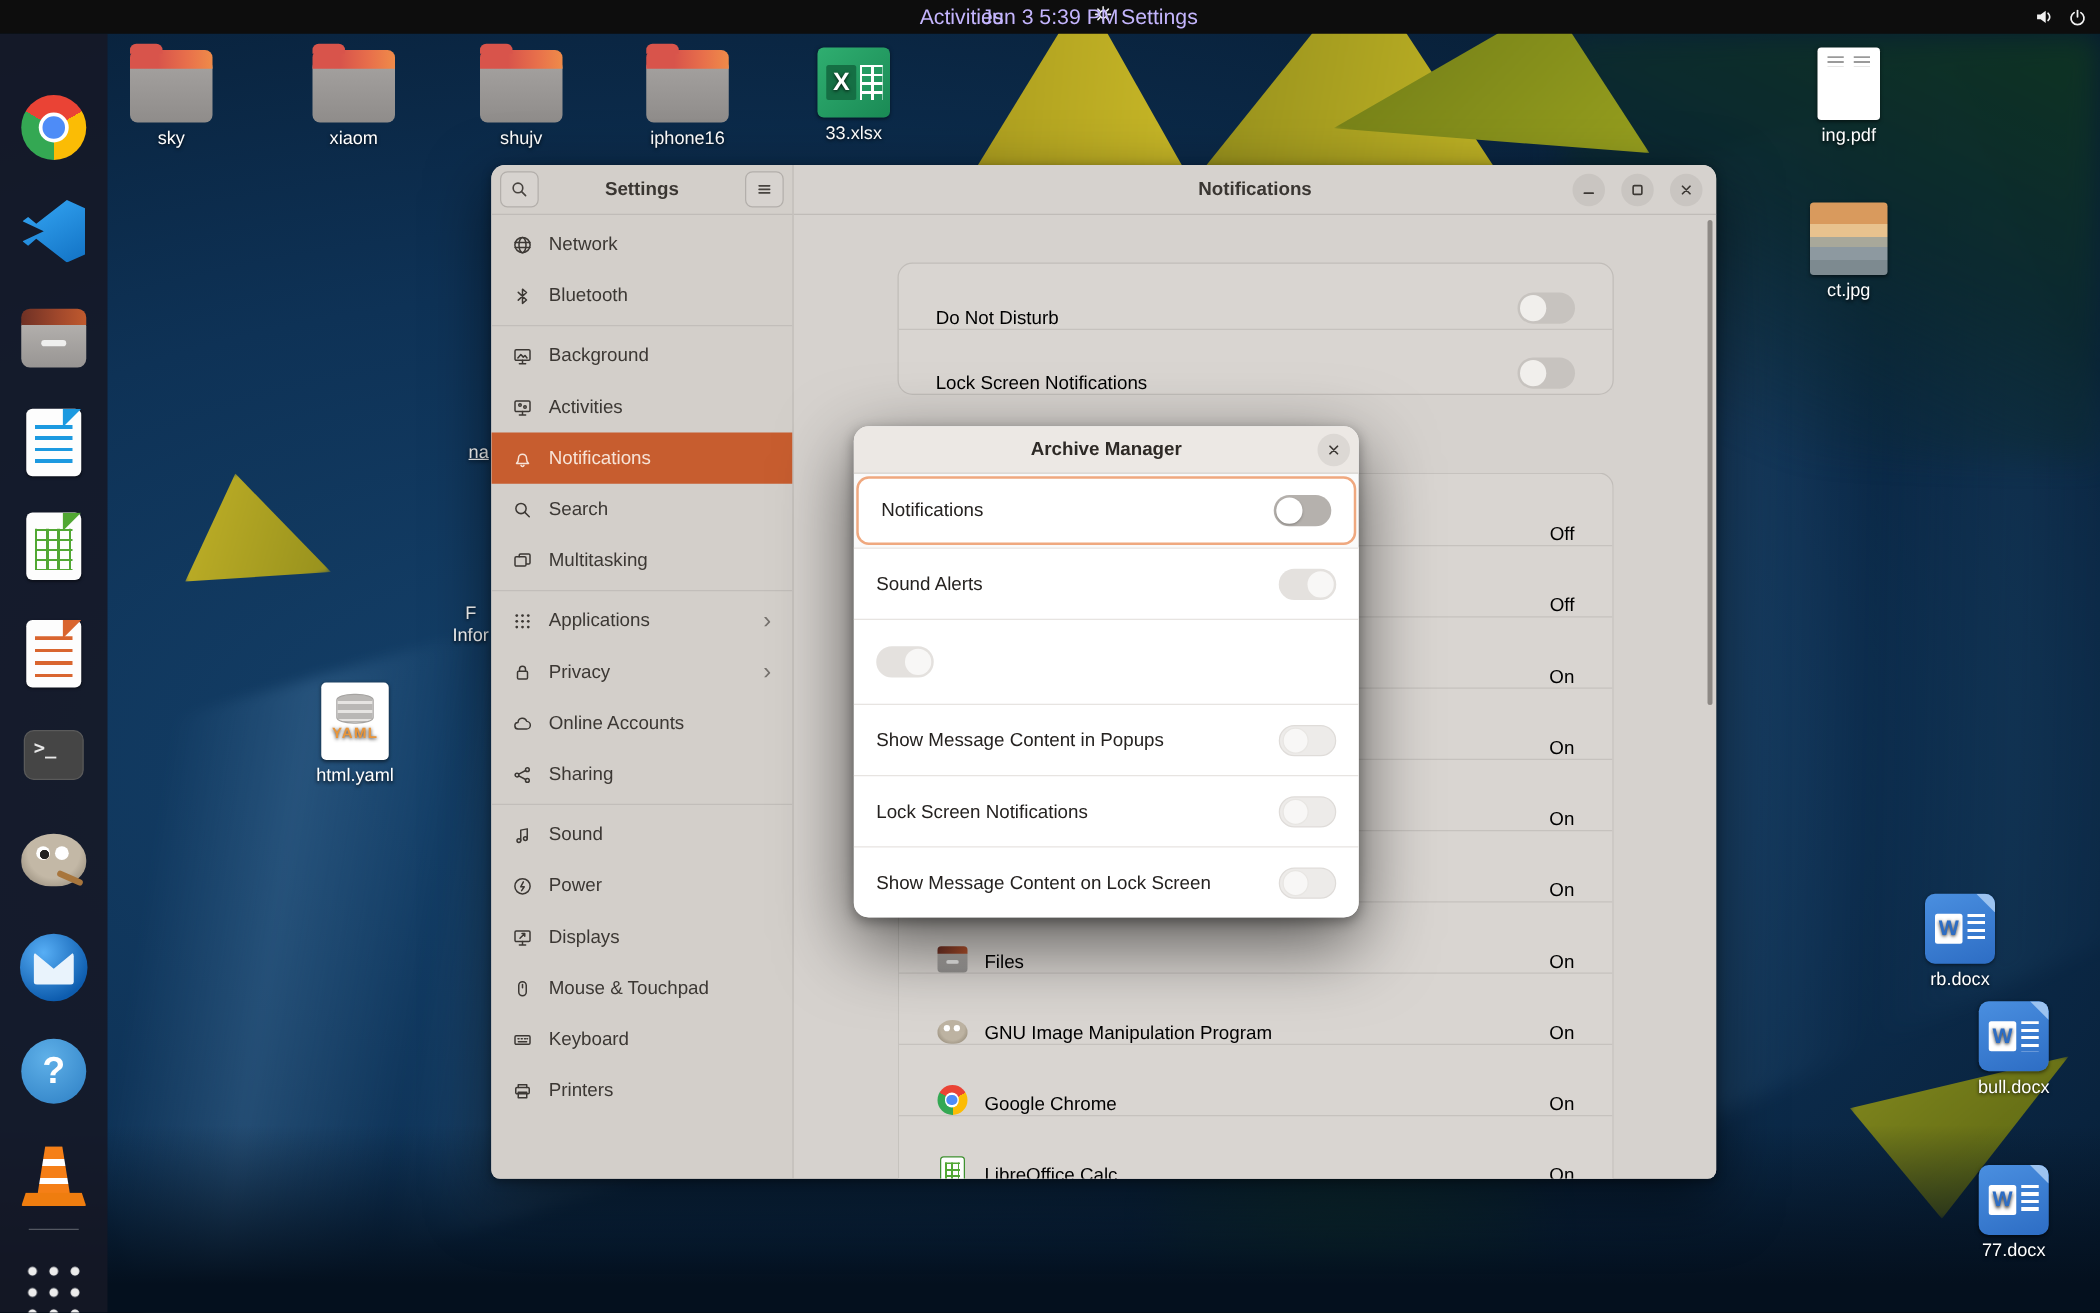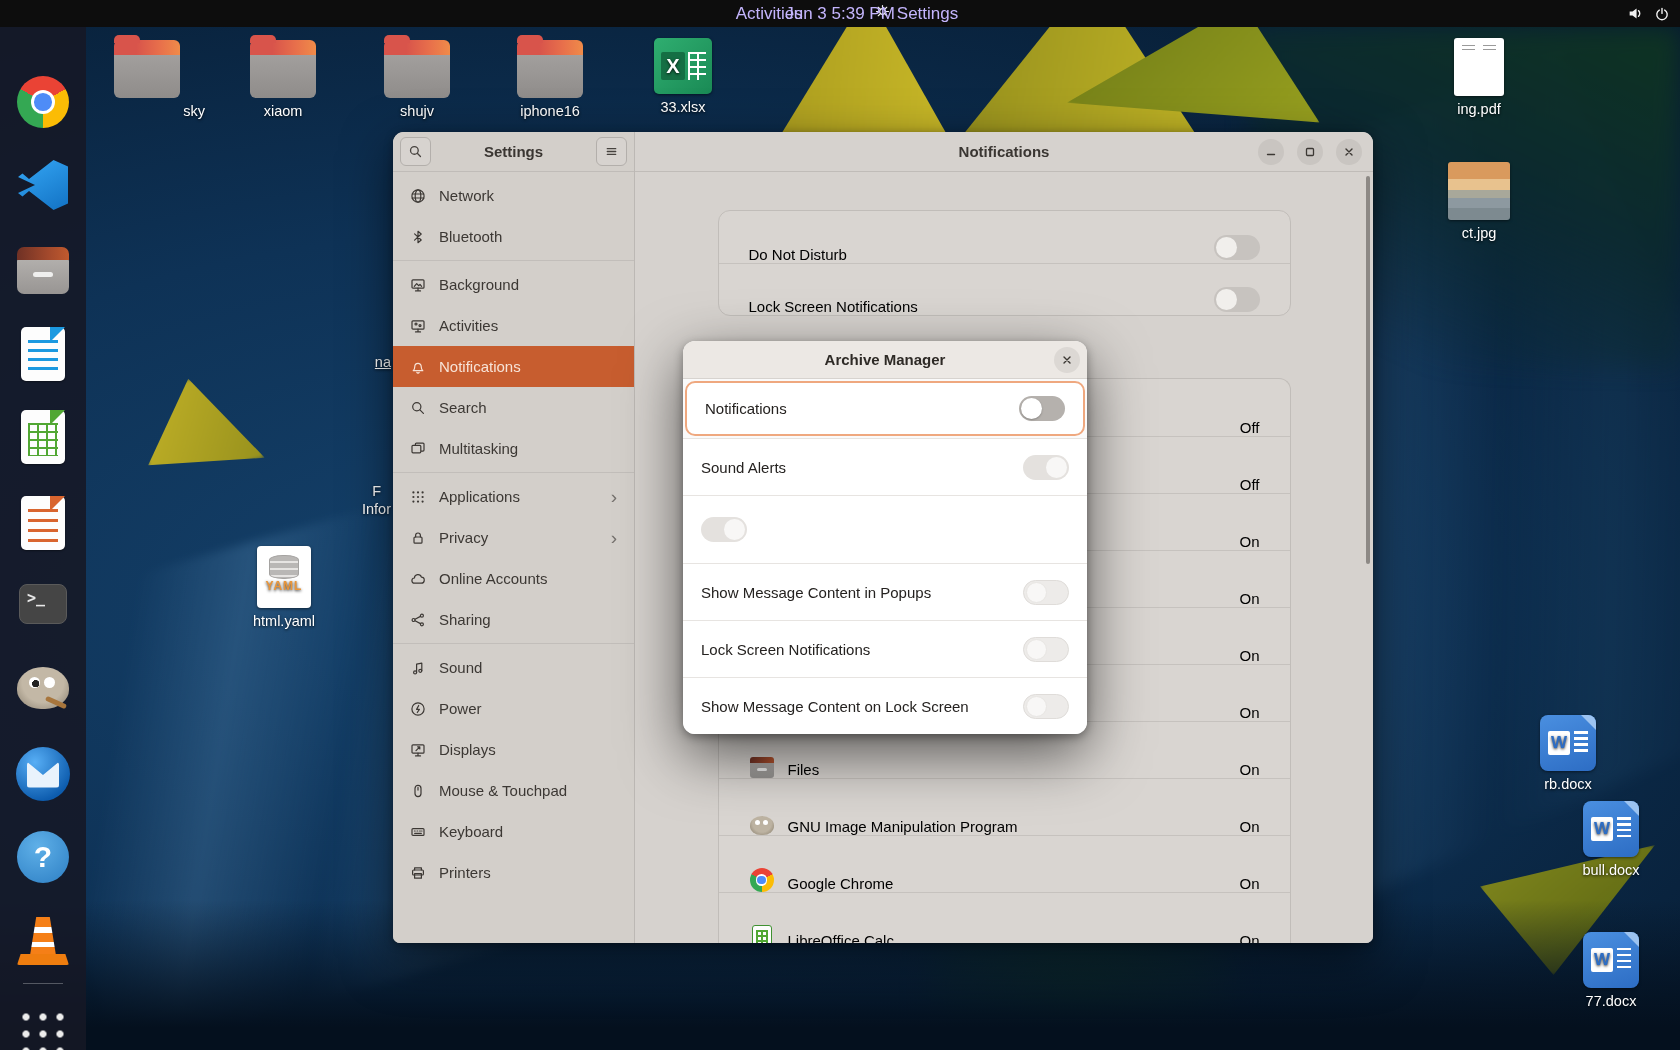"sky" div.dicon { left: 89px -> 79px; text-align: right -> none }
